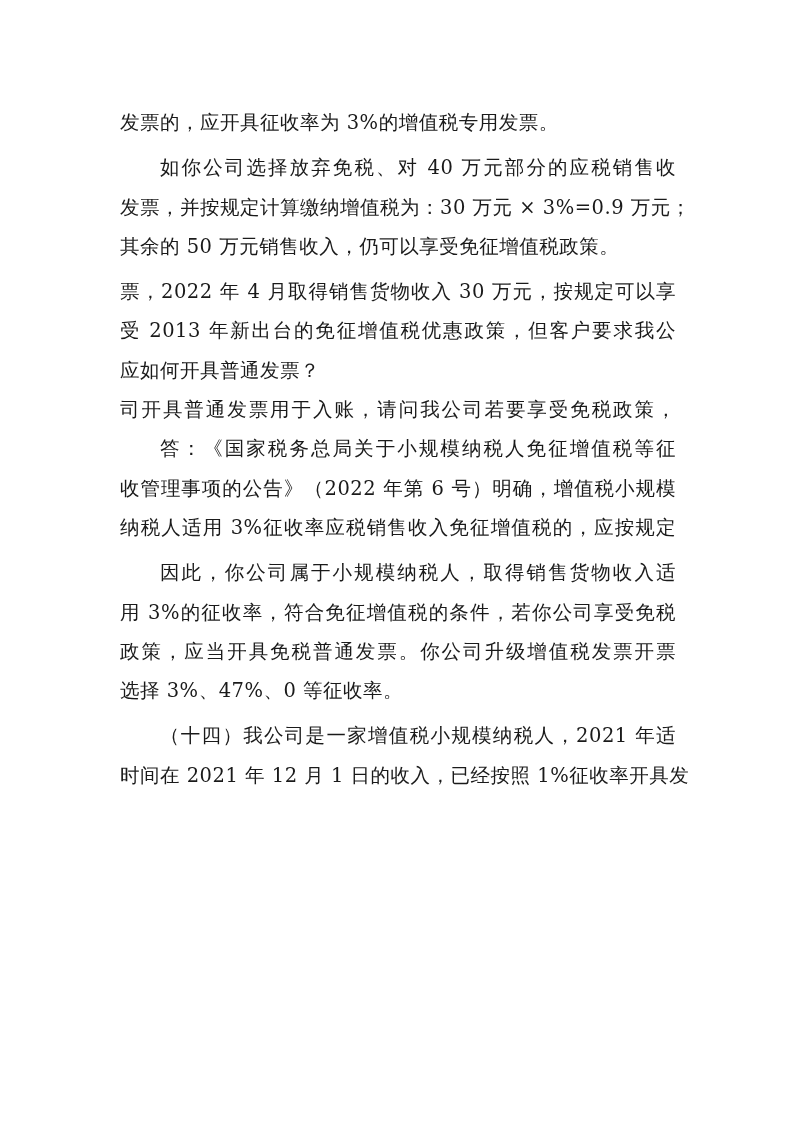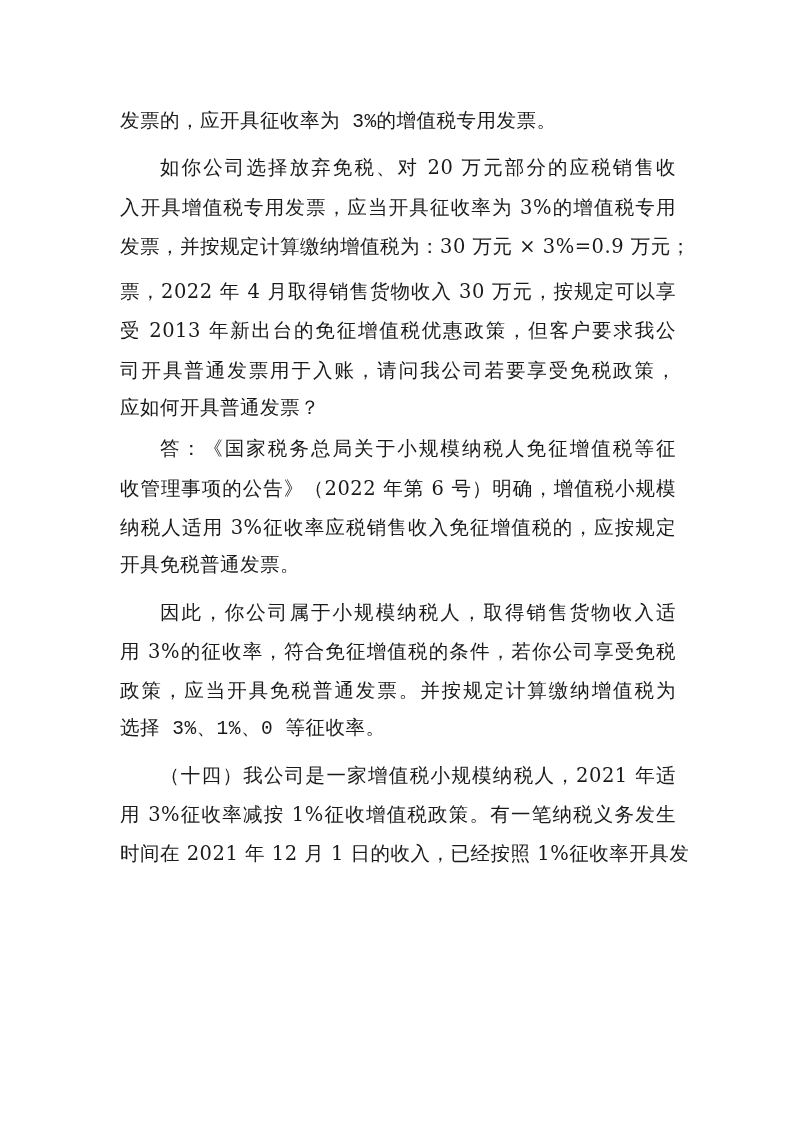"发票的，应开具征收率为 3%的增值税专用发票。" .line.last { font-family: Liberation Mono, monospace -> none }
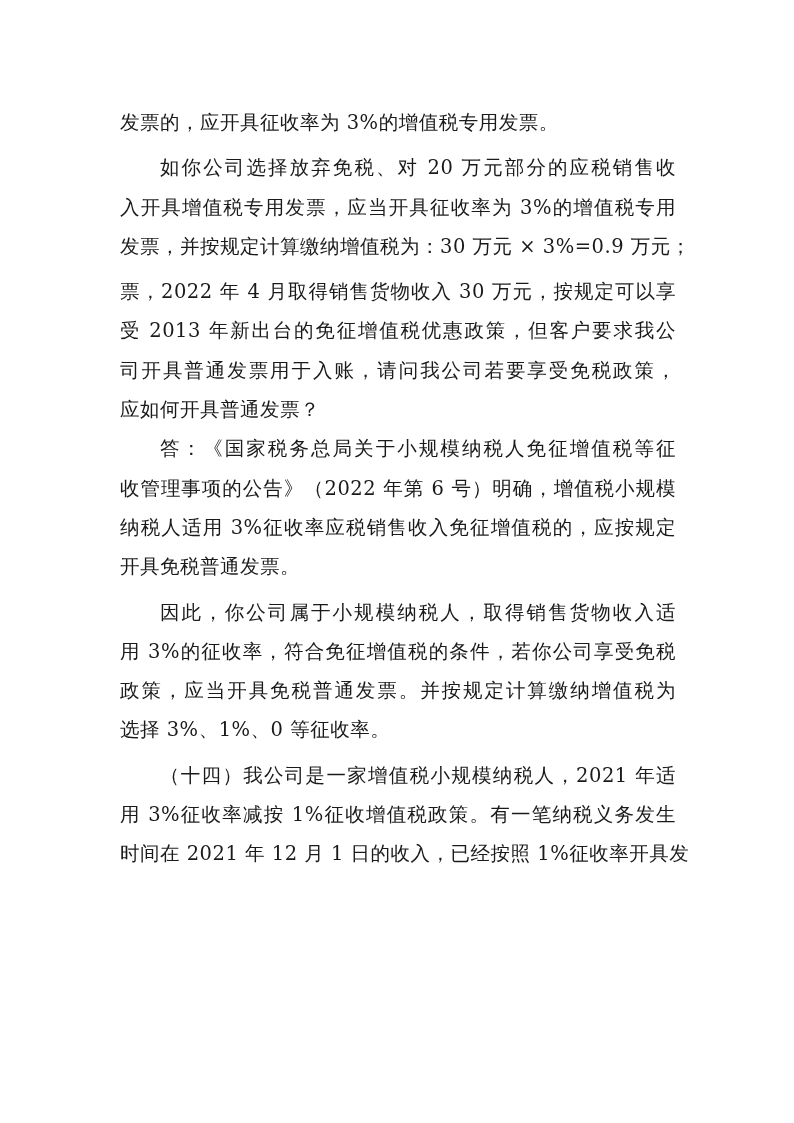"如你公司选择放弃免税、对 20 万元部分的应税销售收" div.line { text: 20 -> 40 }
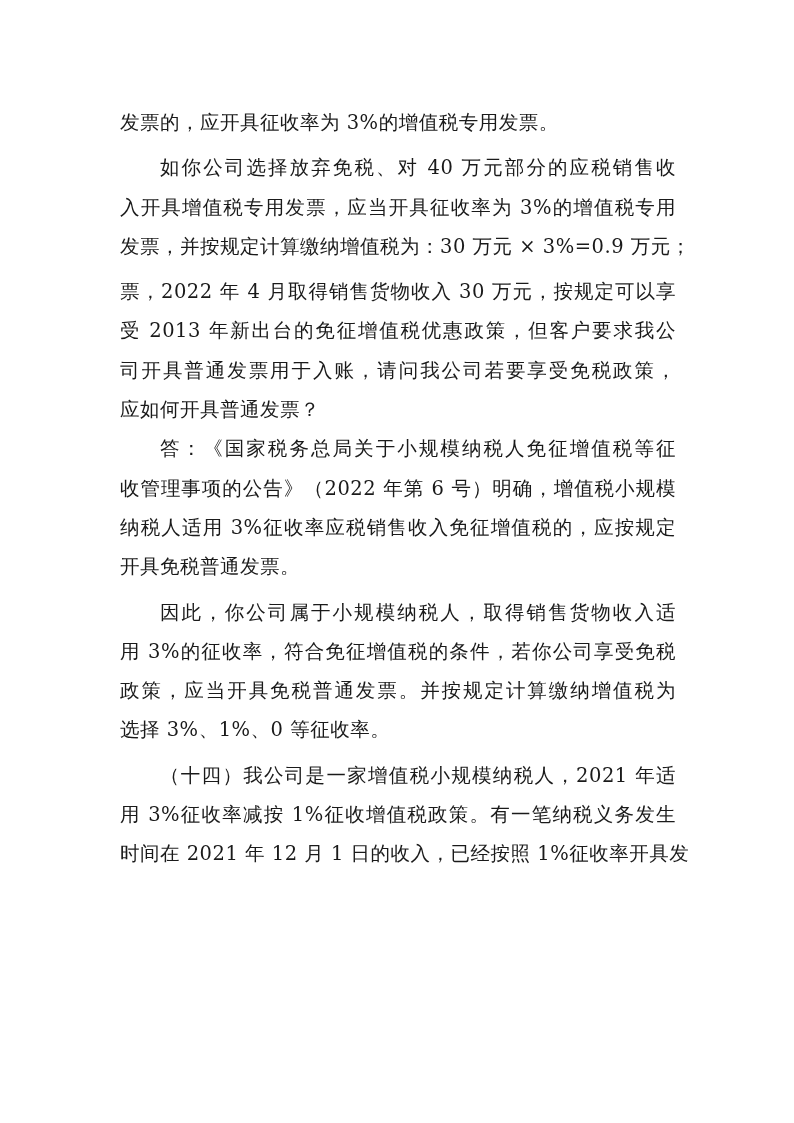"入开具增值税专用发票，应当开具征收率为 3%的增值税专用" div.line { html: <div>入开具增值税专用发票，应当开具征收率为 3%的增值税专用</div> -> none }
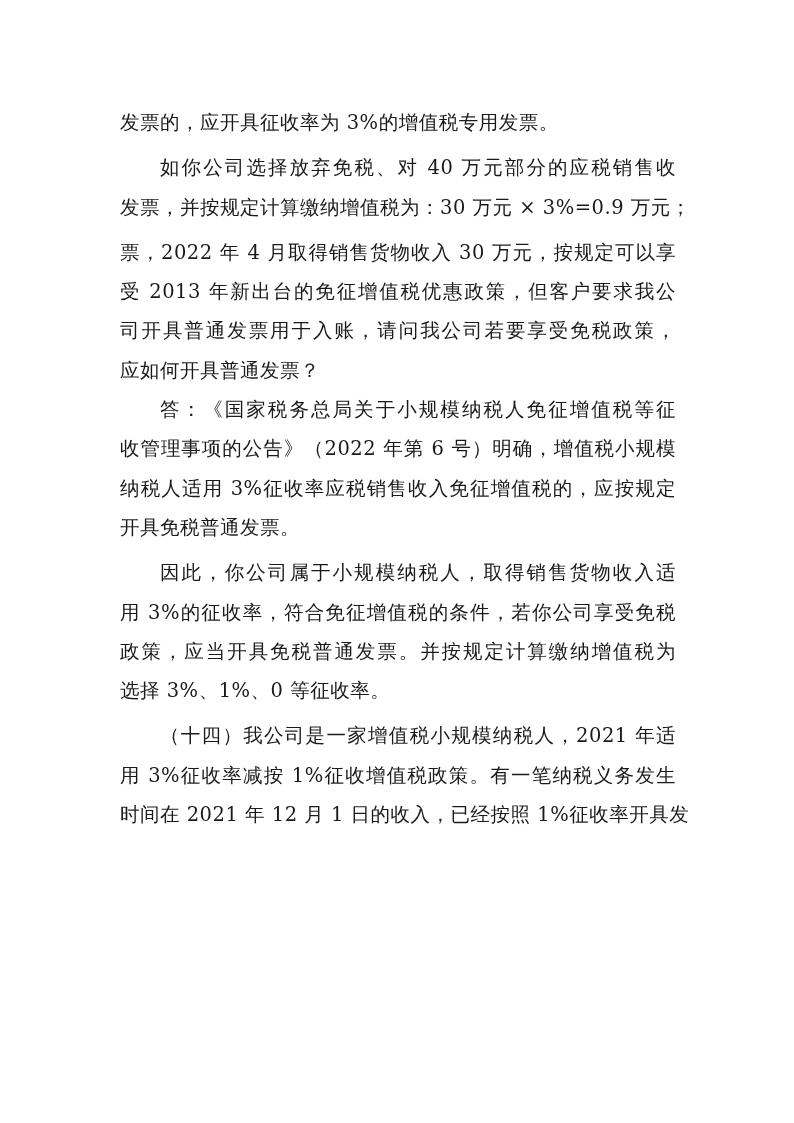"其余的 50 万元销售收入，仍可以享受免征增值税政策。" div.line { html: none -> <div>其余的 50 万元销售收入，仍可以享受免征增值税政策。</div> }
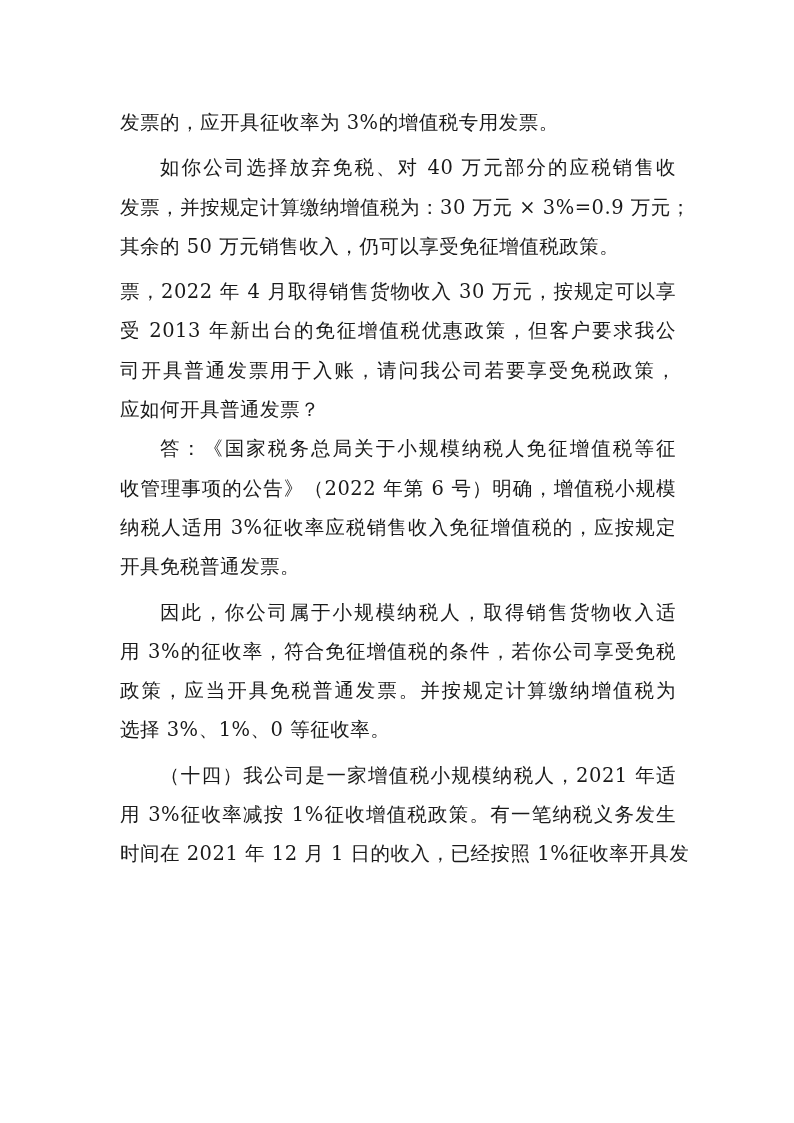"司开具普通发票用于入账，请问我公司若要享受免税政策，" div.line { order: before "应如何开具普通发票？" -> after "应如何开具普通发票？" }
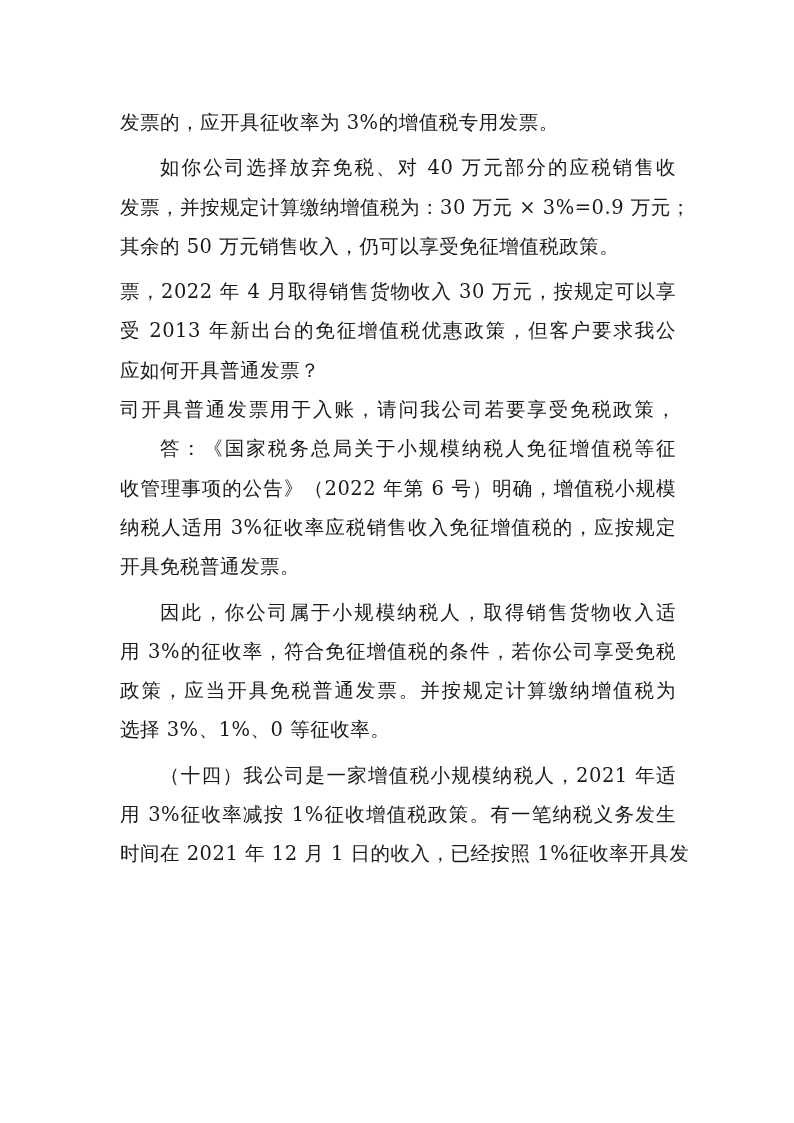"开具免税普通发票。" div.line { html: <div>开具免税普通发票。</div> -> none }
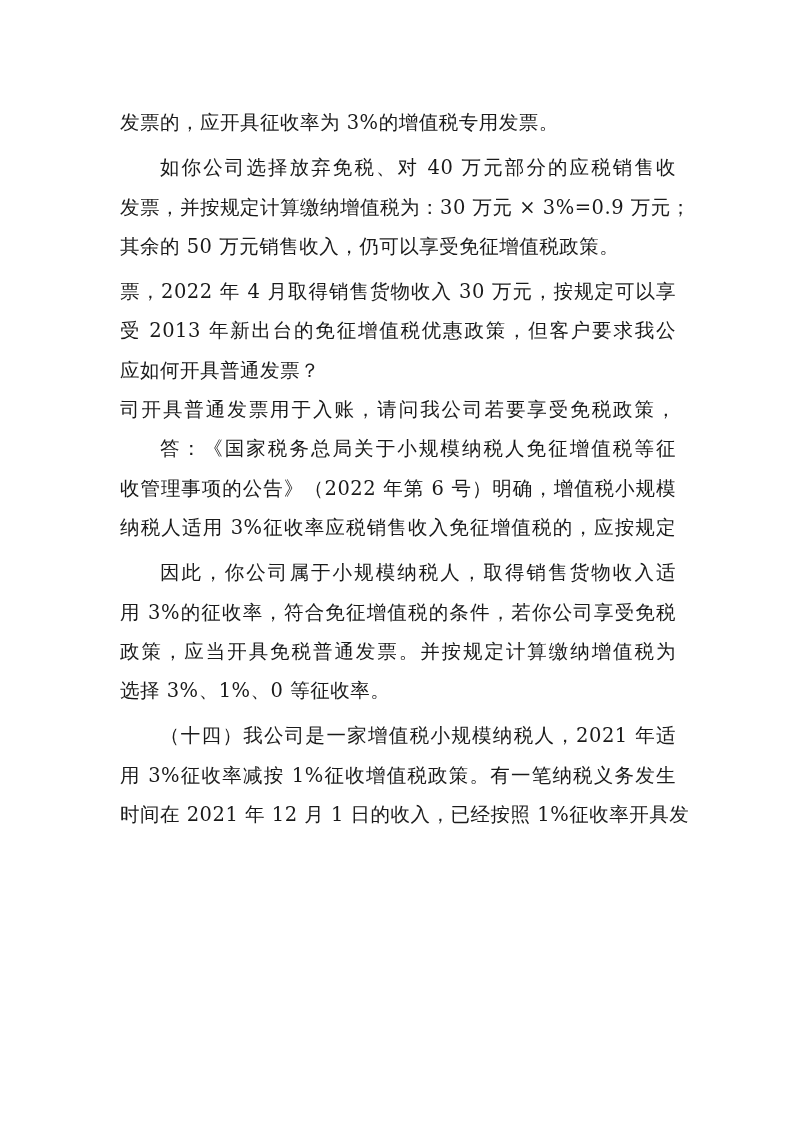"政策，应当开具免税普通发票。并按规定计算缴纳增值税为" div.line { text: 并按规定计算缴纳增值税为 -> 你公司升级增值税发票开票 }
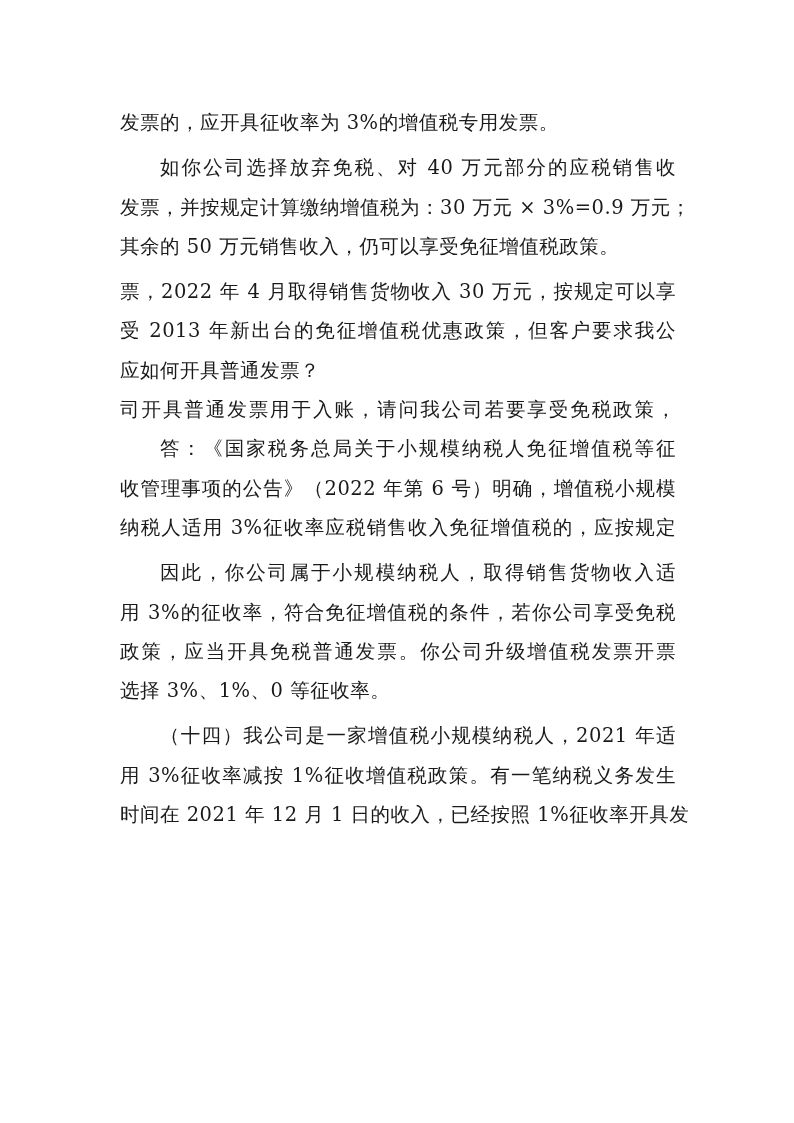"选择 3%、1%、0 等征收率。" div.line { text: 1% -> 47% }
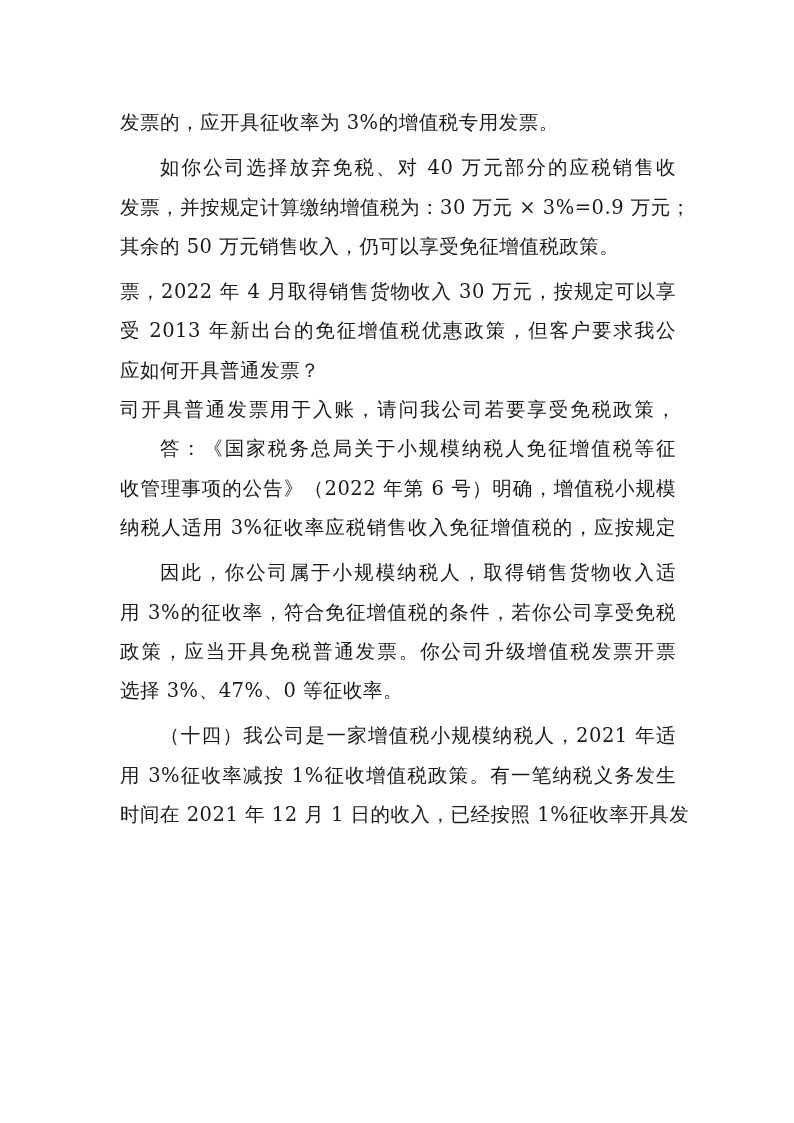"用 3%征收率减按 1%征收增值税政策。有一笔纳税义务发生" div.line { html: <div>用 3%征收率减按 1%征收增值税政策。有一笔纳税义务发生</div> -> none }
